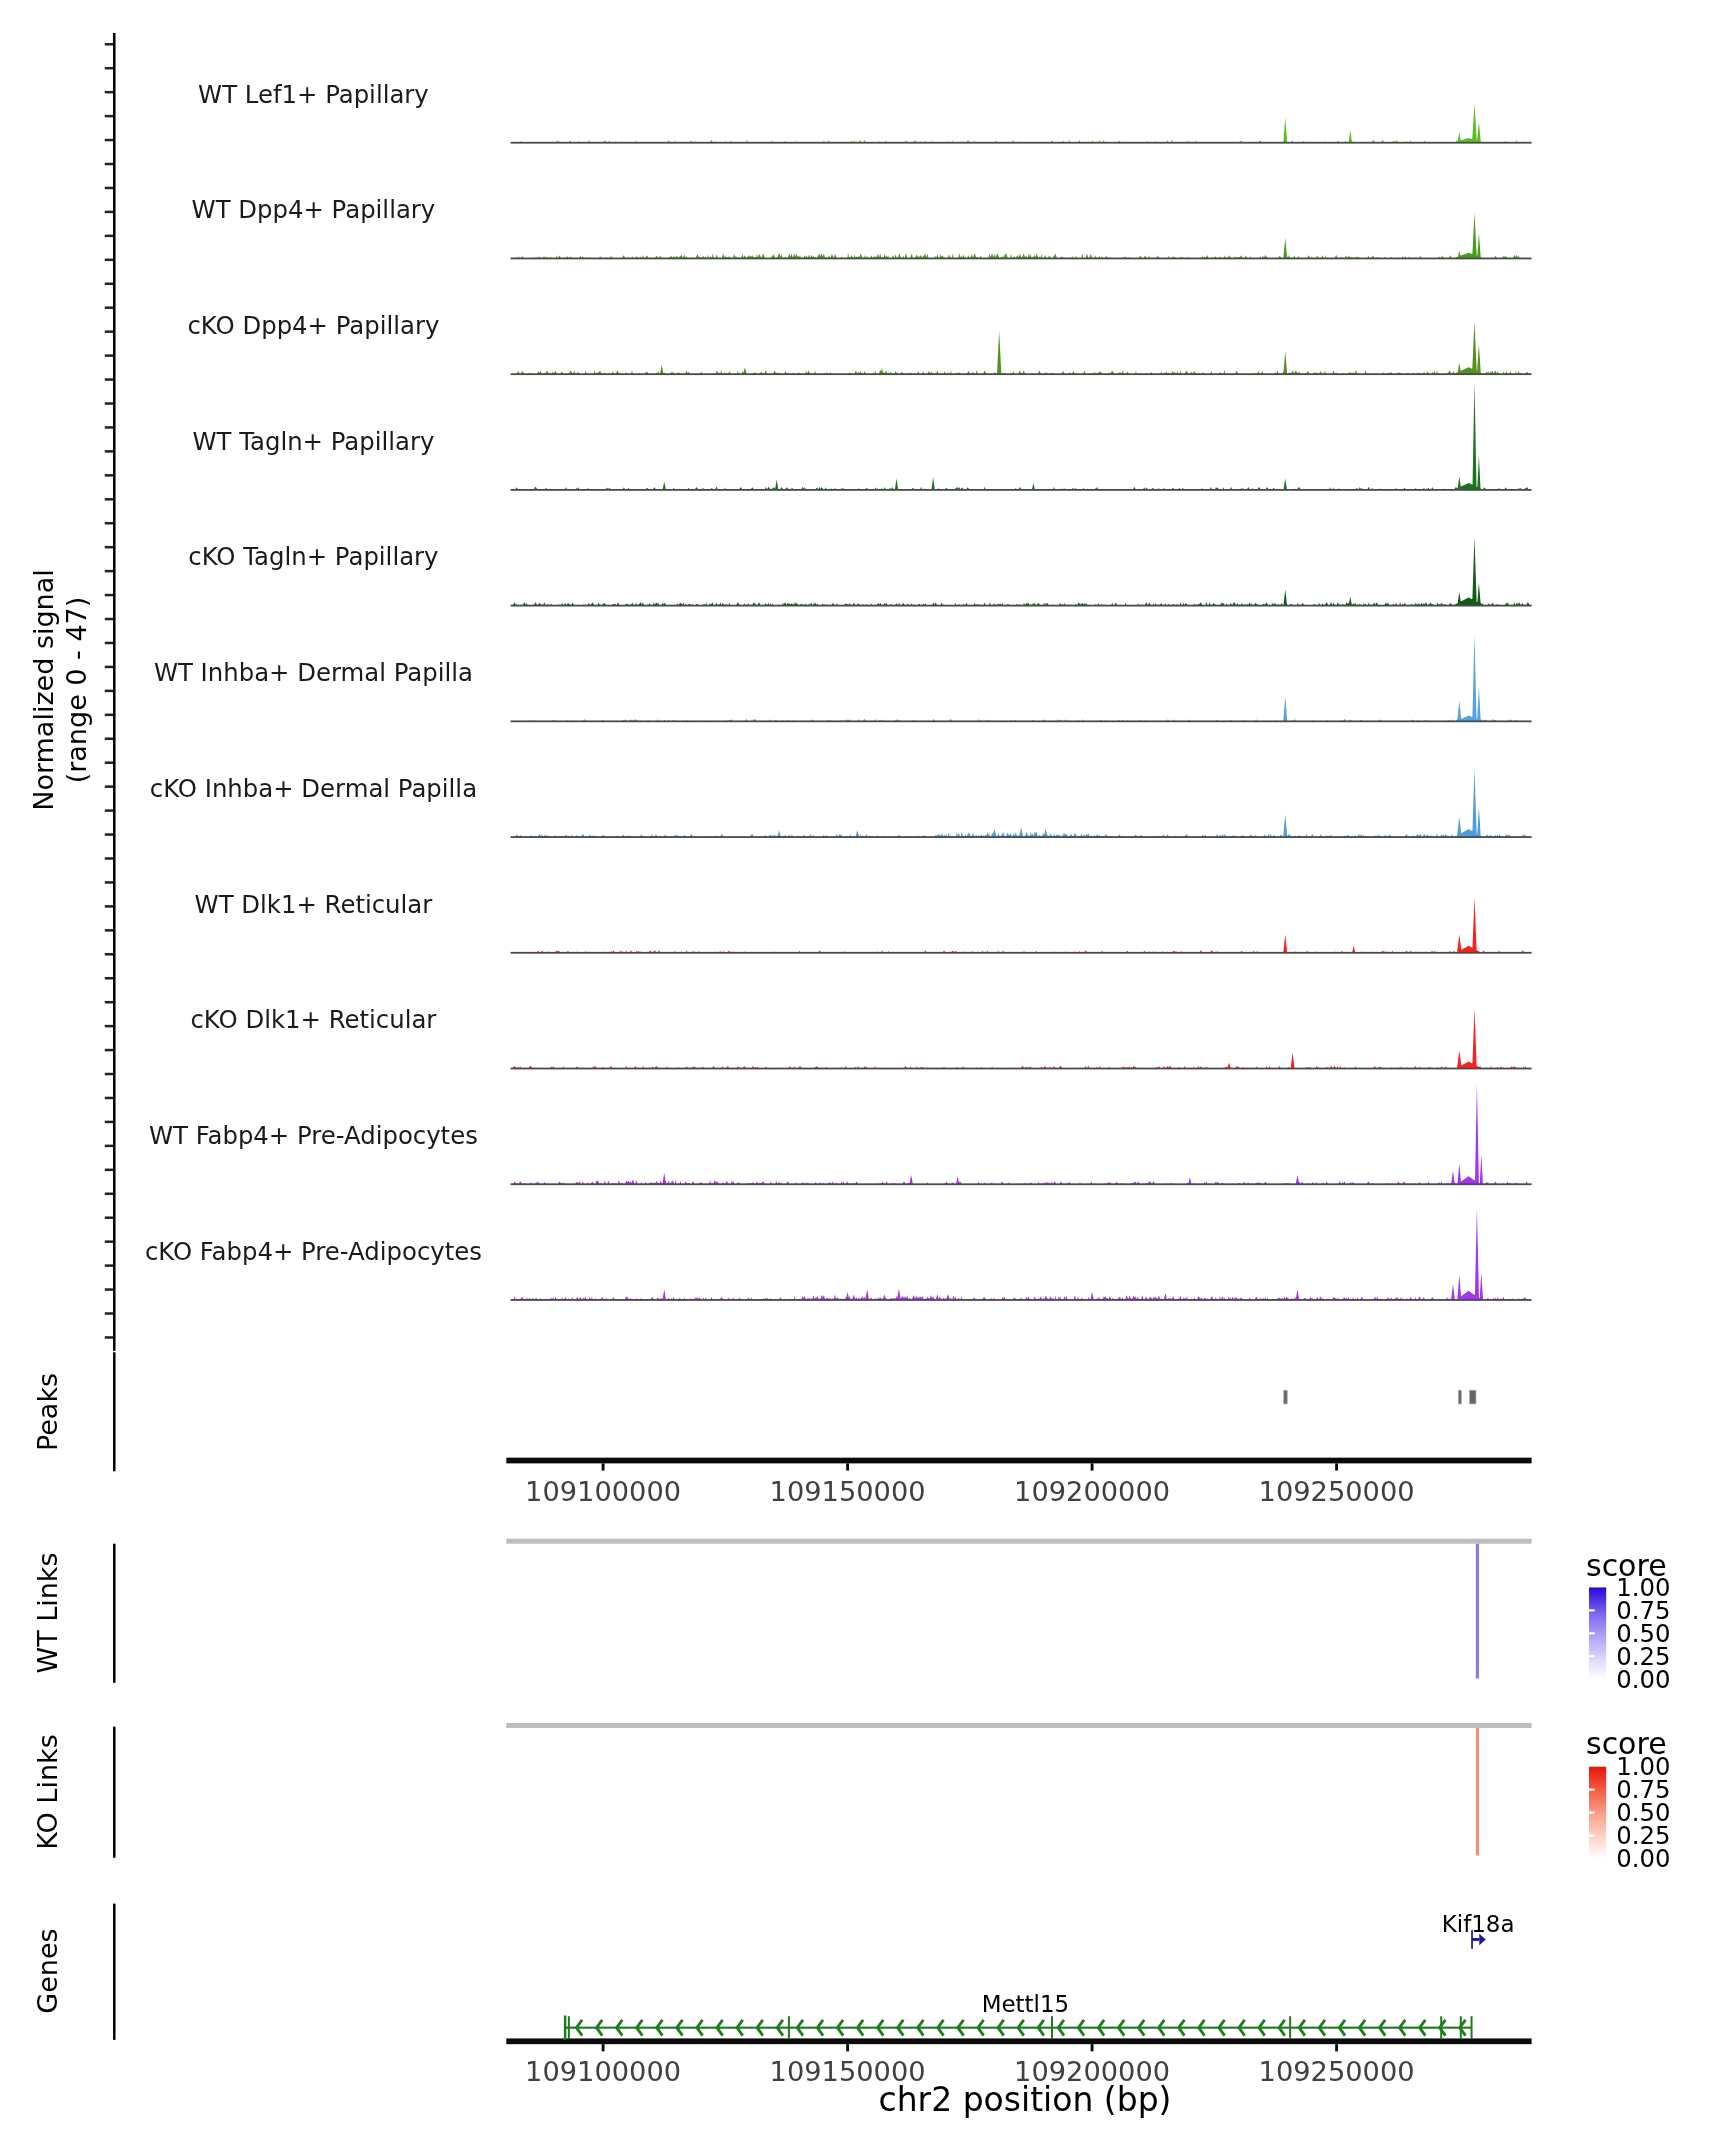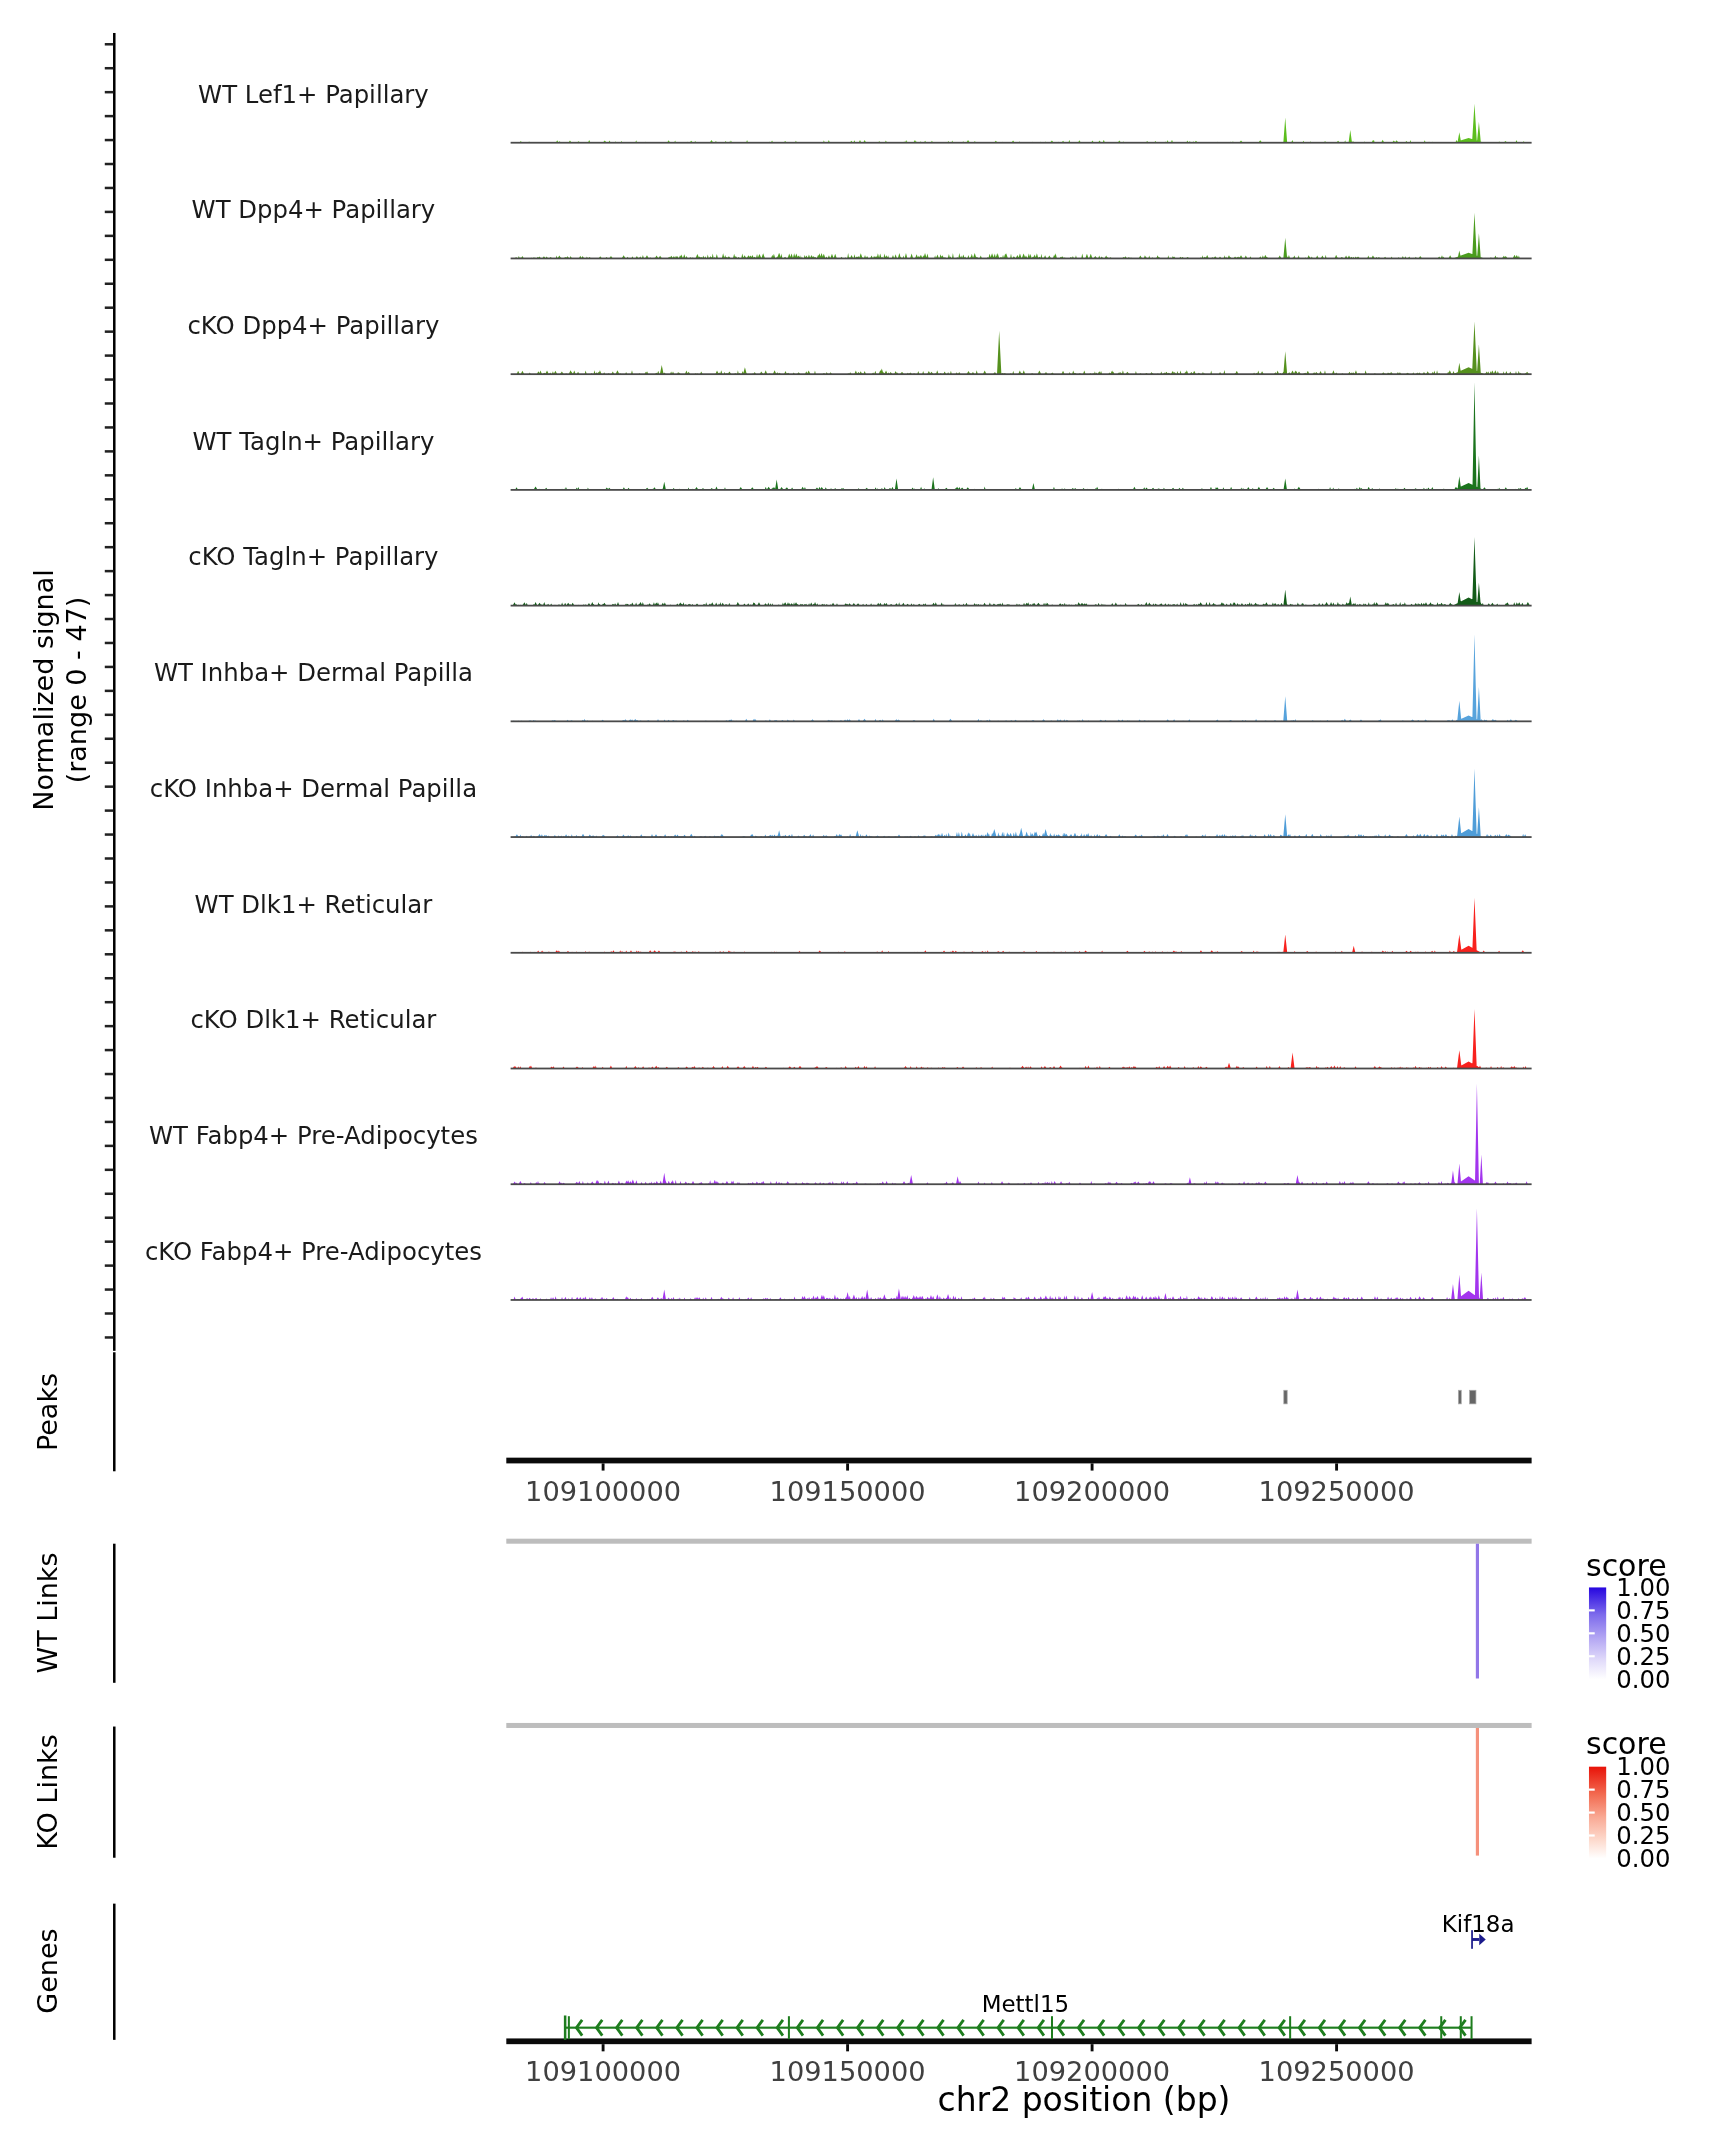"chr2 position (bp)" div.xlab { left: 1084px -> 1025px }
